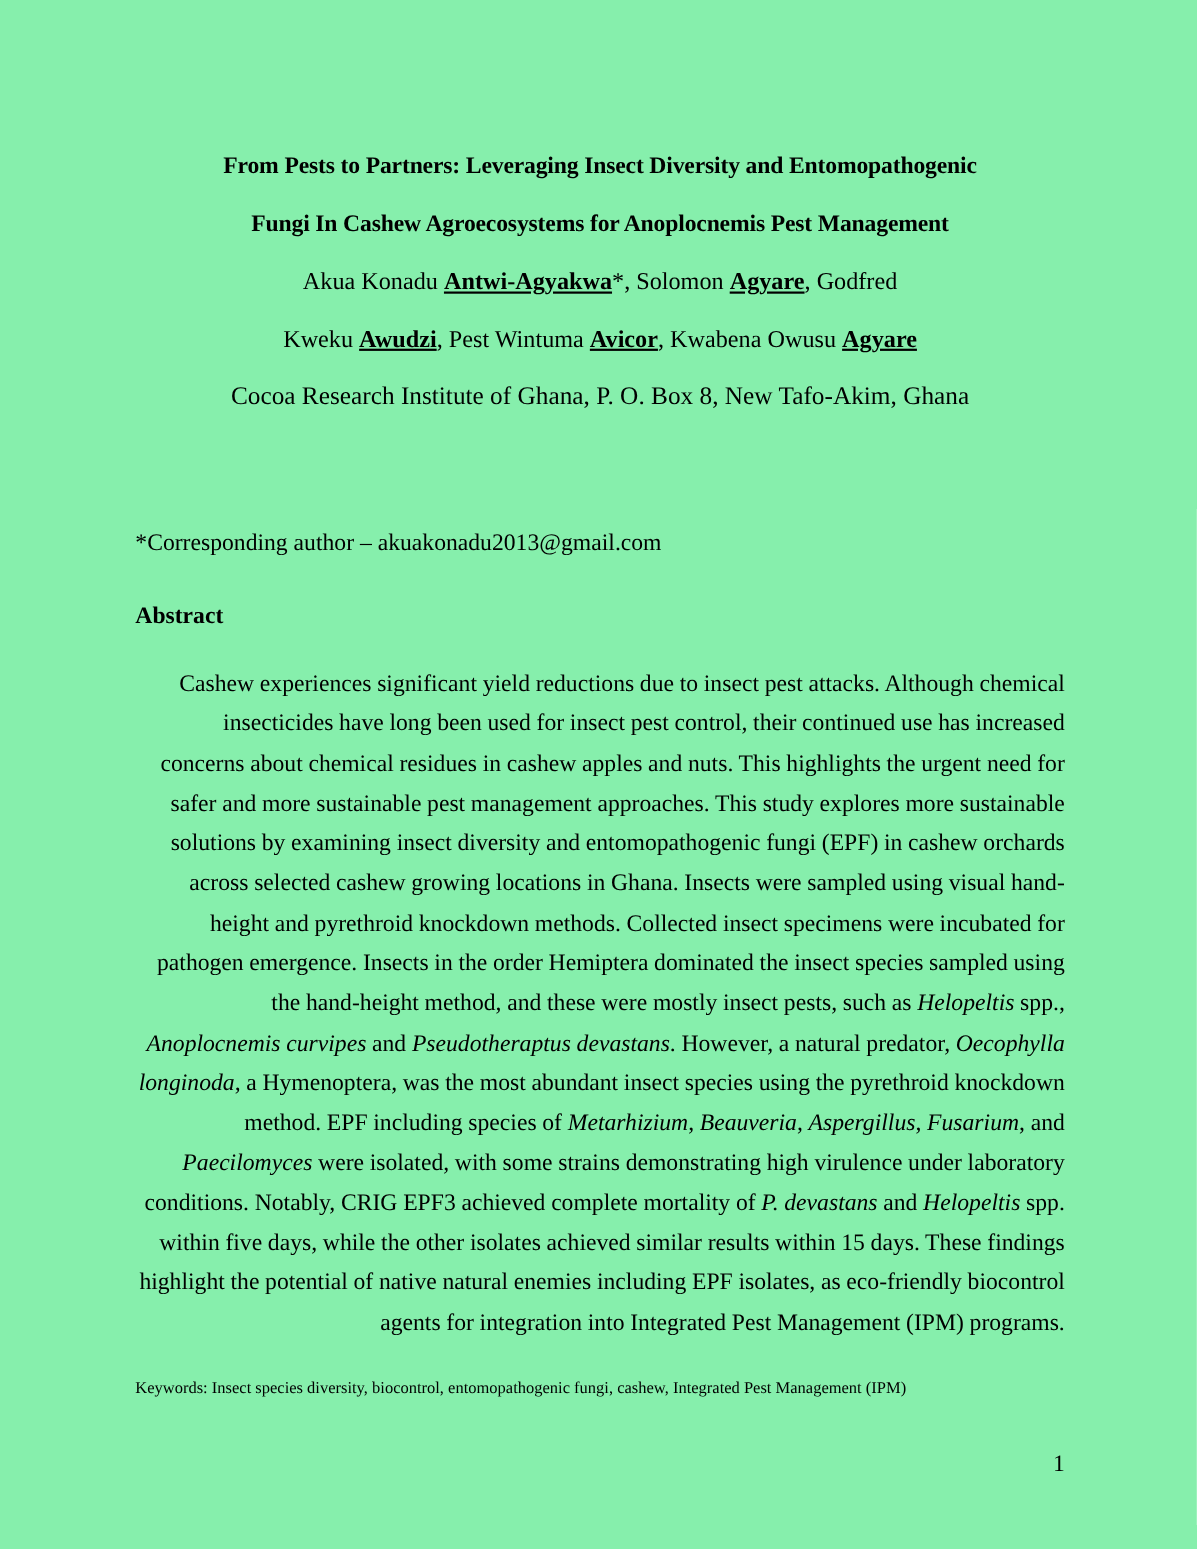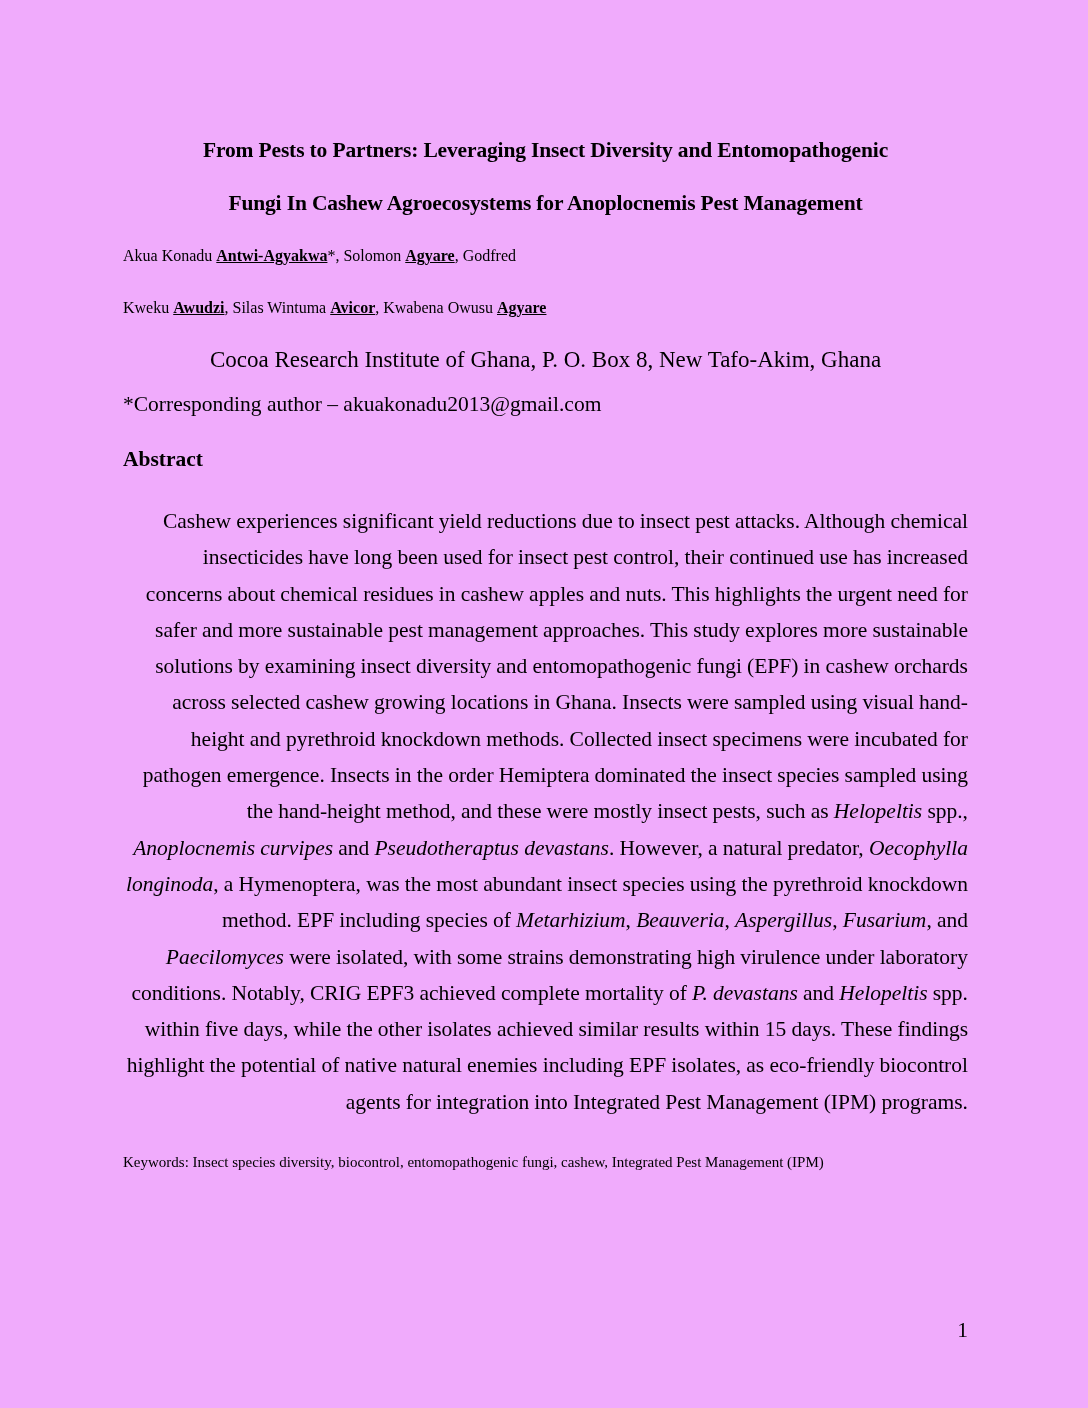"From Pests to Partners: Leveraging" .page { background: #f0abfc -> #86efac }
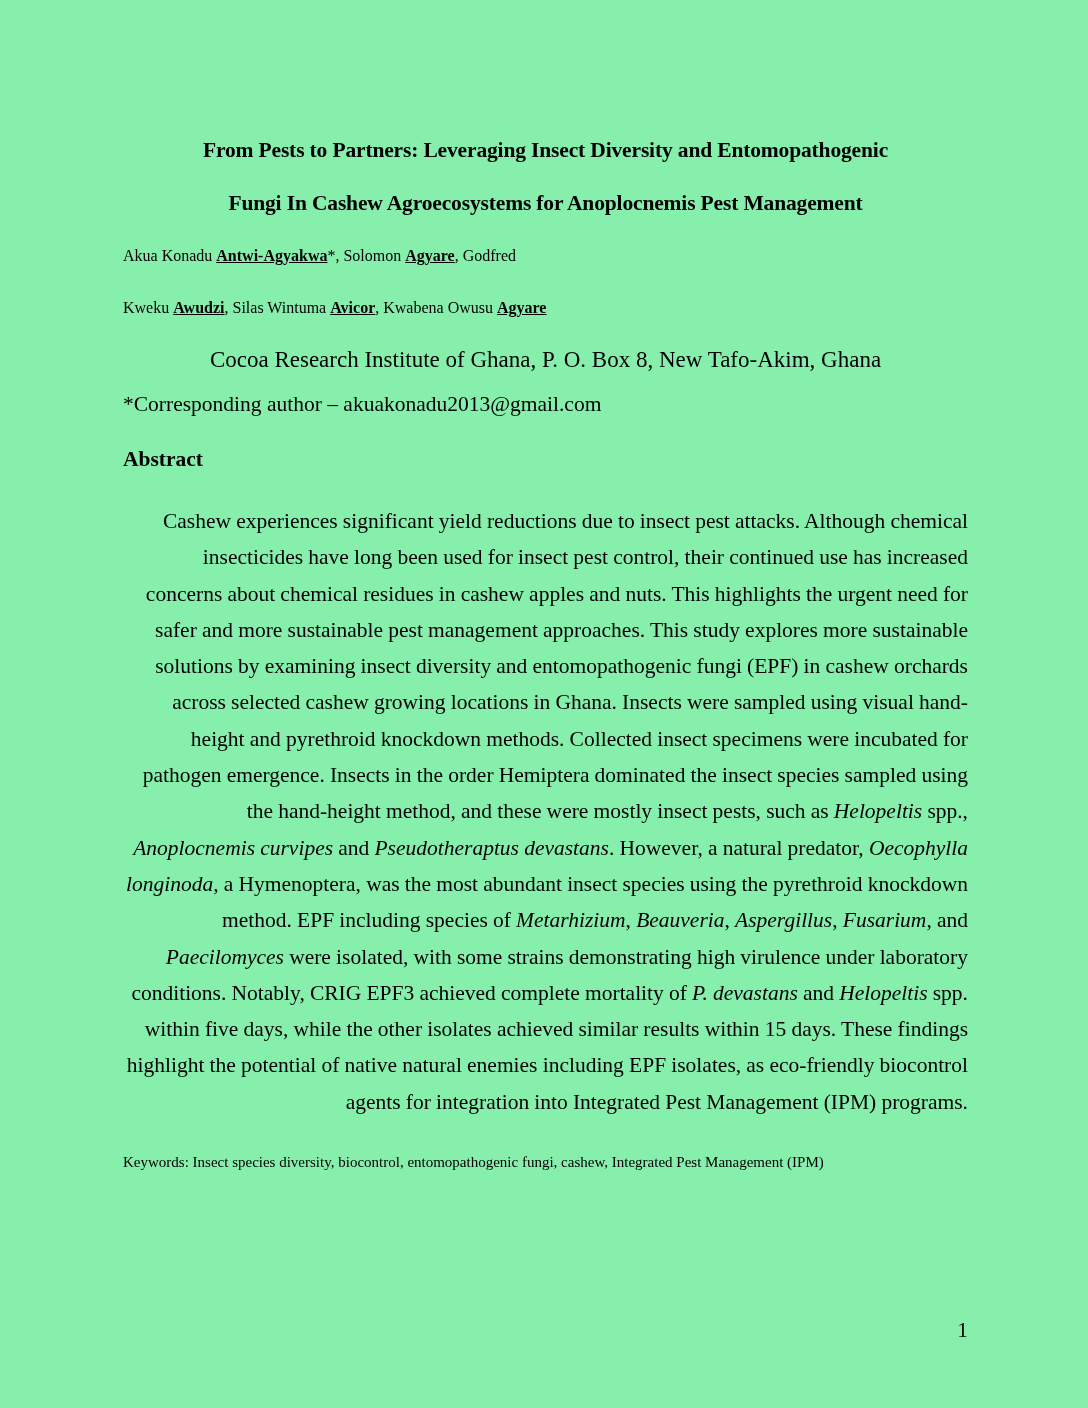"Akua Konadu Antwi-Agyakwa*, Solomon" .authors { font-size: 16px -> 22px; text-align: none -> center }
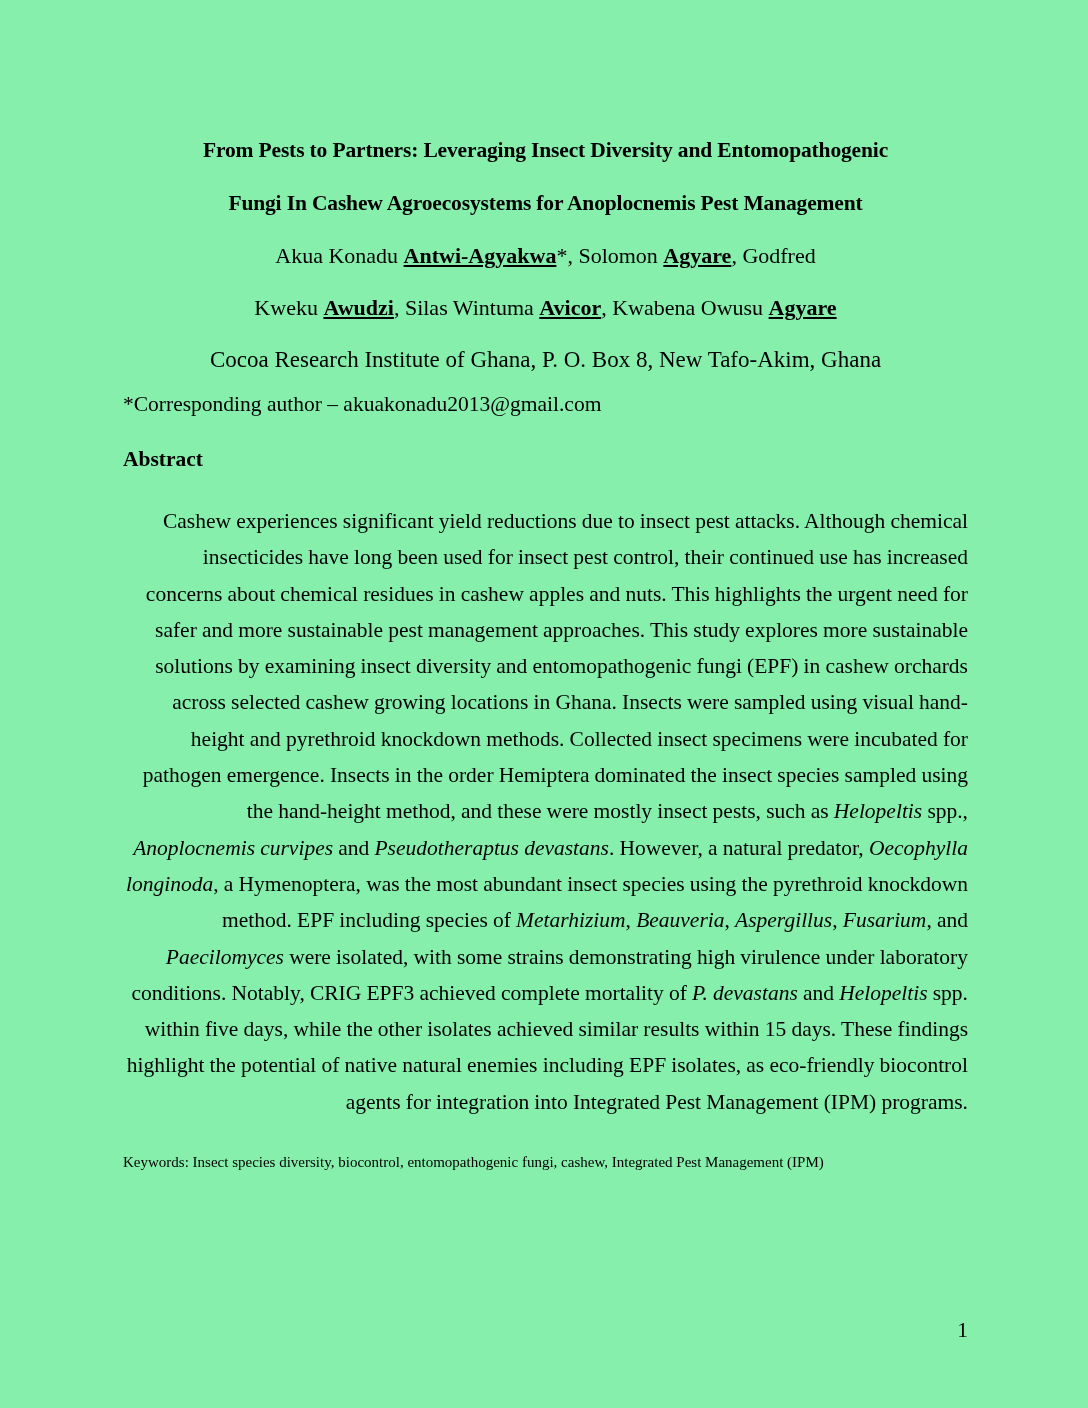", Silas Wintuma" span { text: Silas -> Pest }
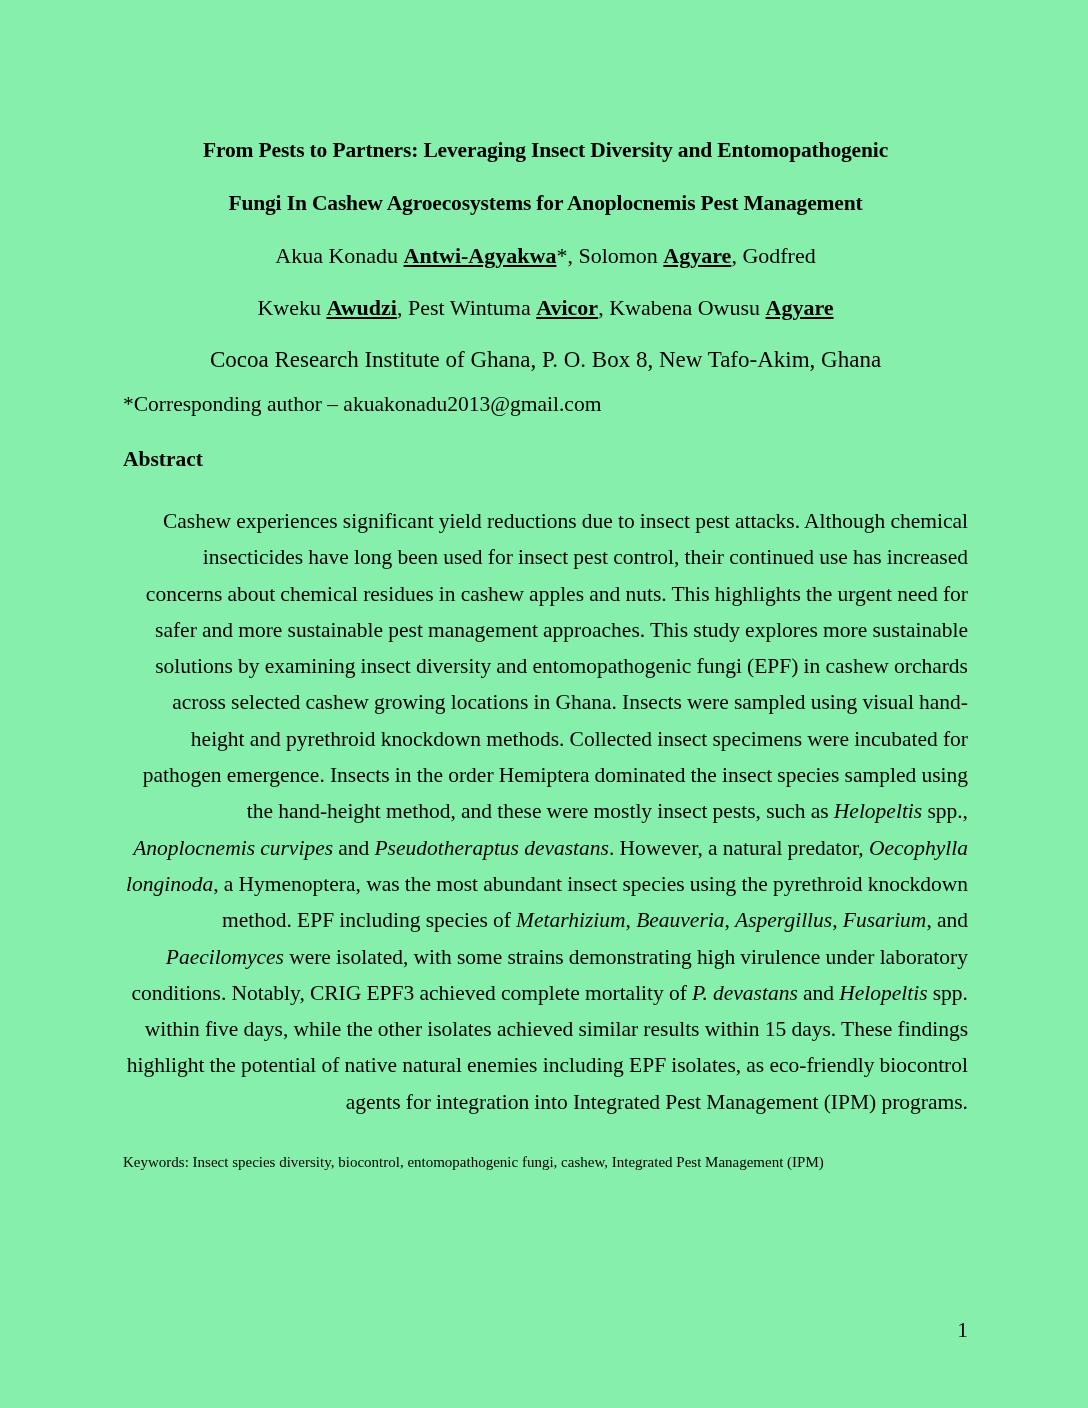"*Corresponding author –" .corresponding { margin-top: none -> 89px }
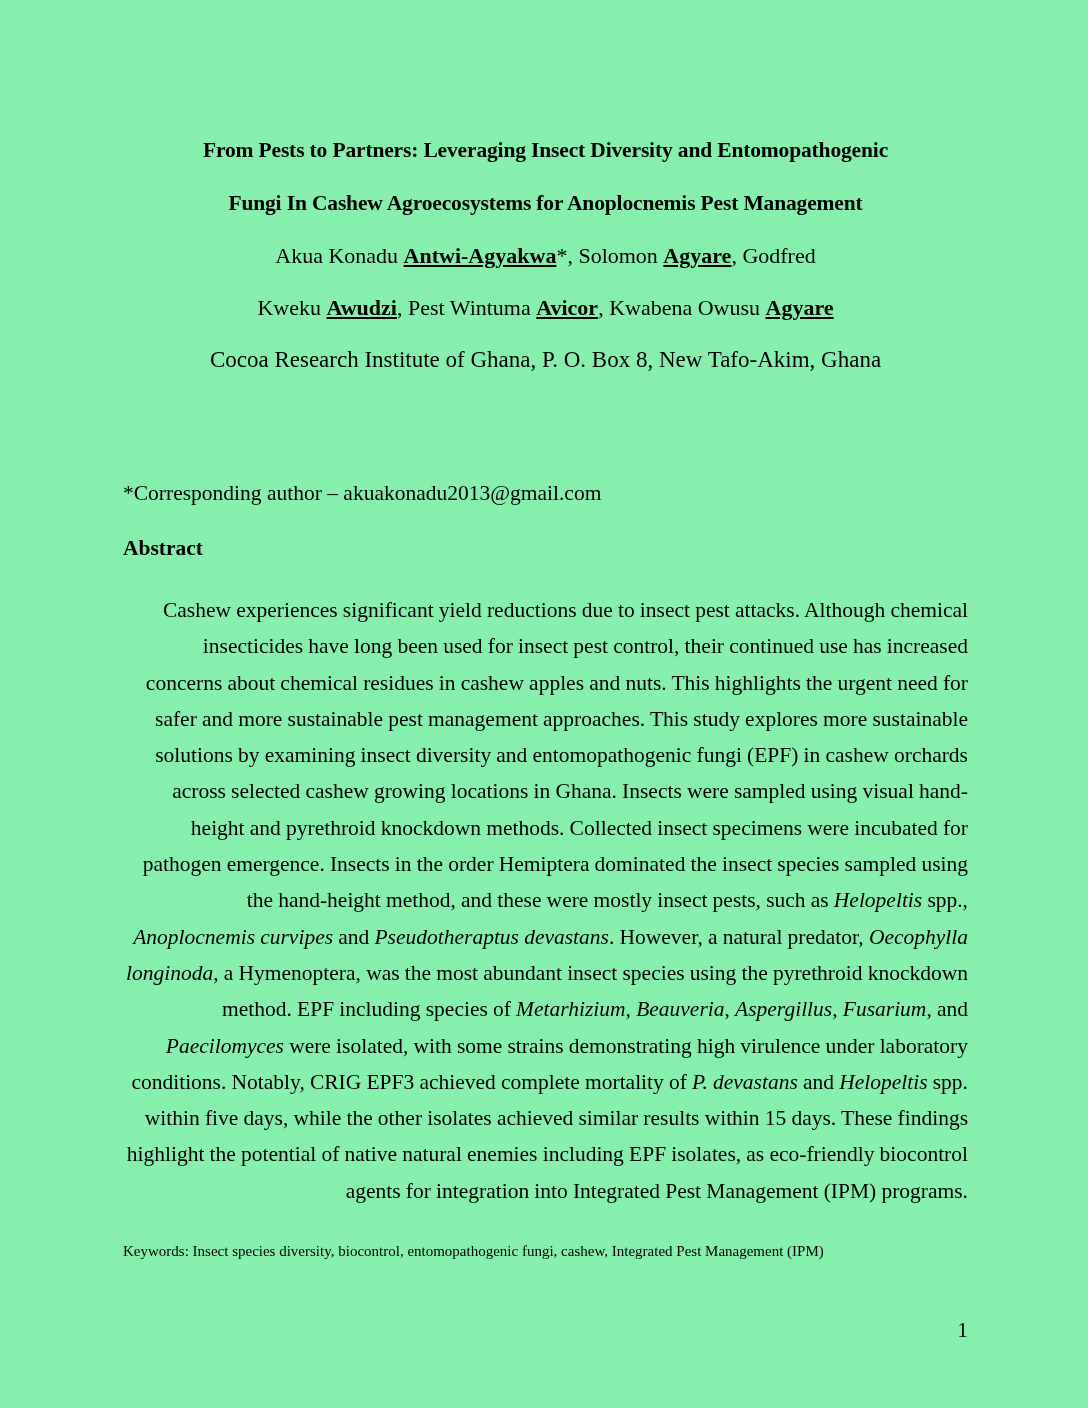"Abstract" .section-heading { margin-top: 19px -> 30px }
